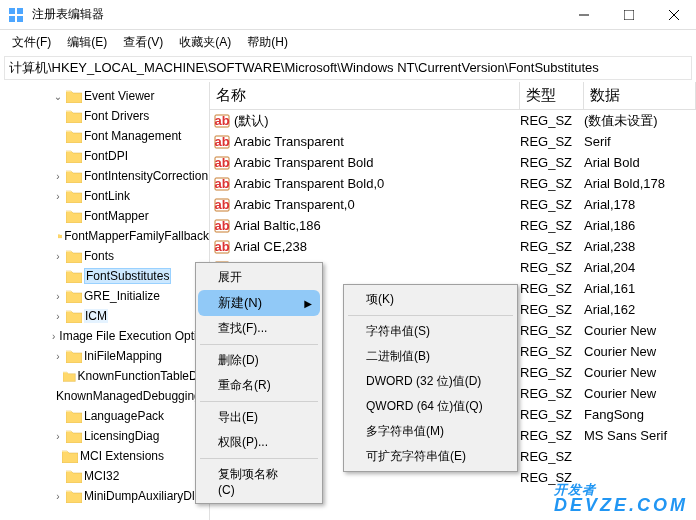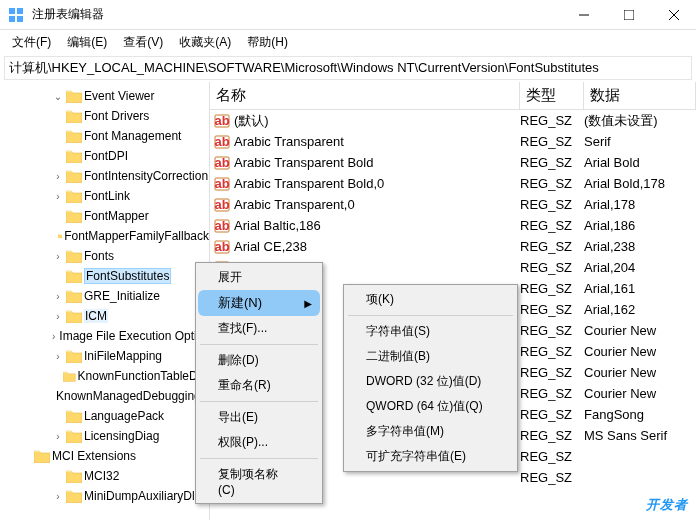"MCI Extensions" div.tree-item { padding-left: 20px -> 48px }
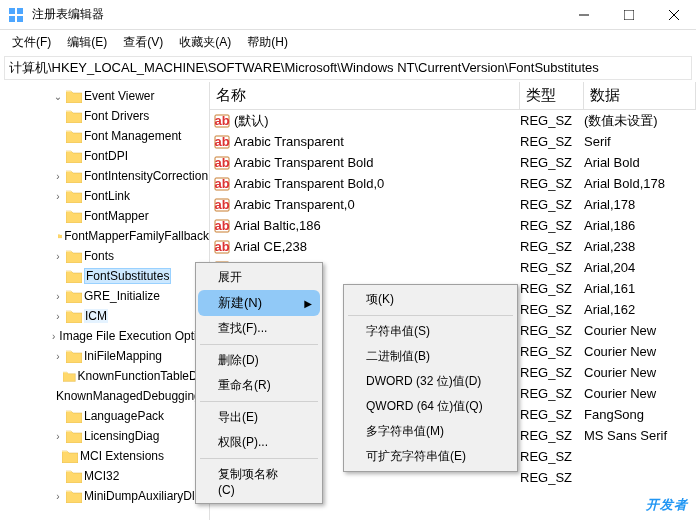"DEVZE.COM" span.sub { html: none -> <span>DEVZE.COM</span> }
